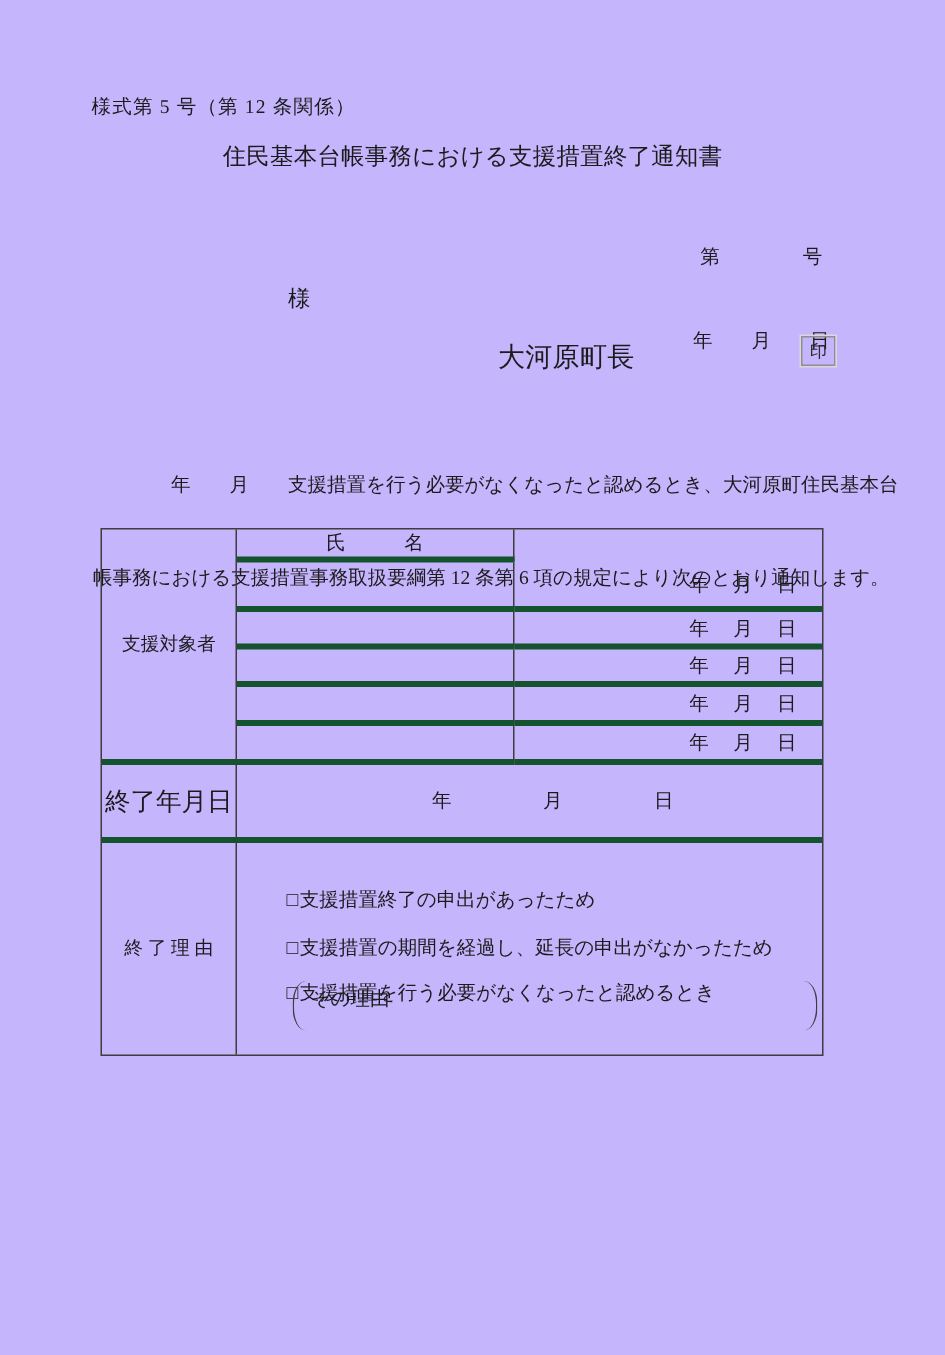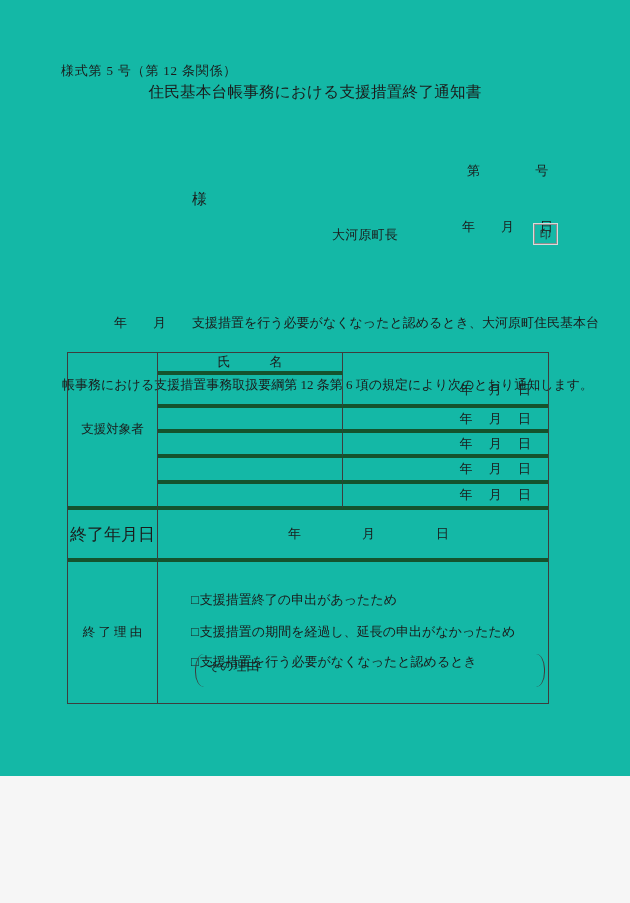"様式第 5 号（第 12 条関係）" #page { background: #14b8a6 -> #c4b5fd; height: 776px -> 903px }
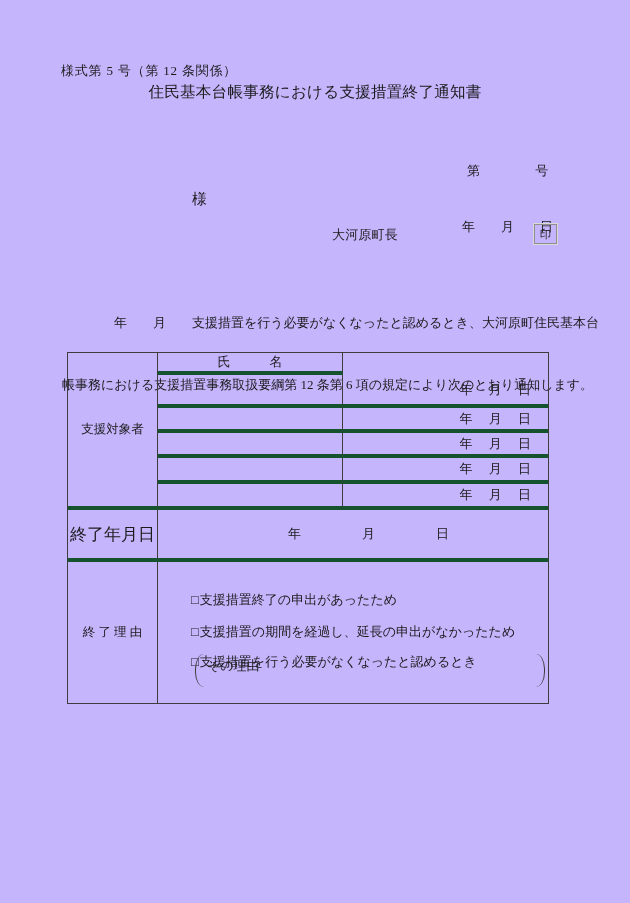"住民基本台帳事務における支援措置終了通知書" .doc-title { top: 82px -> 94px }
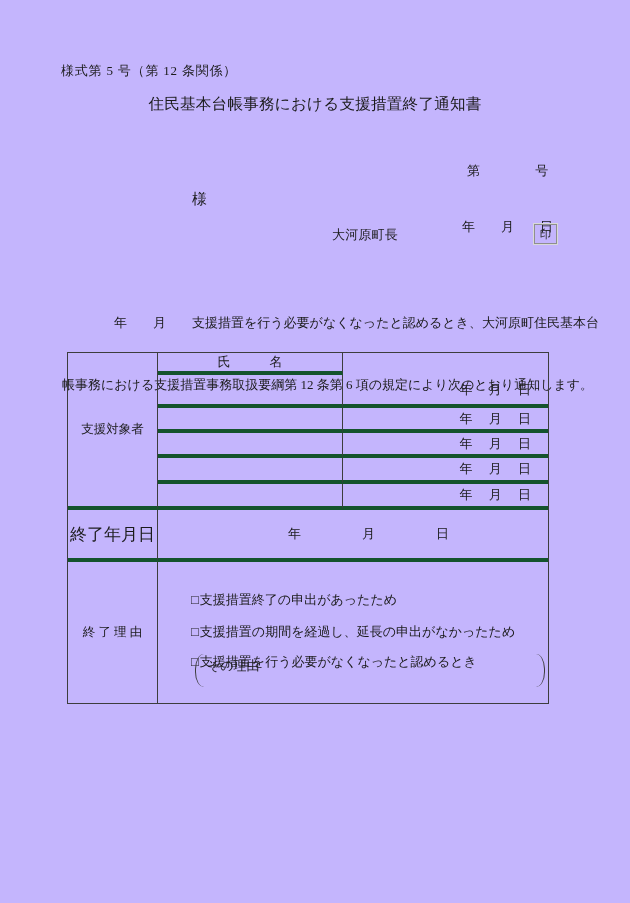"大河原町長" .issuer { font-size: 13px -> 18px }
